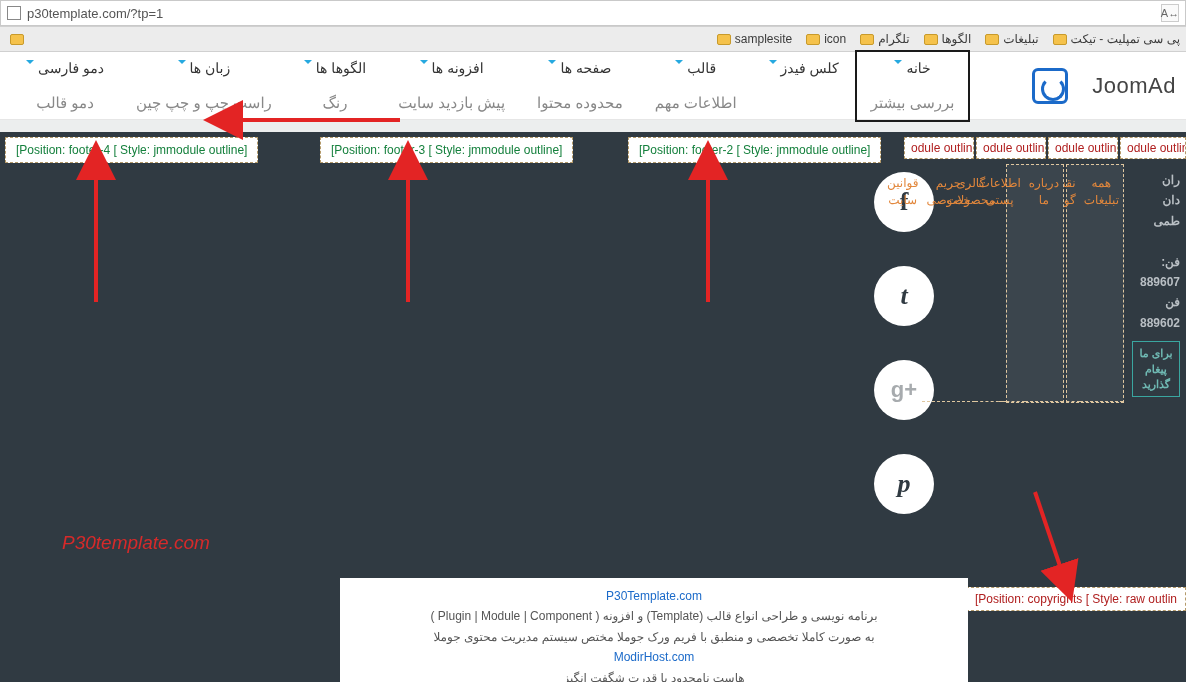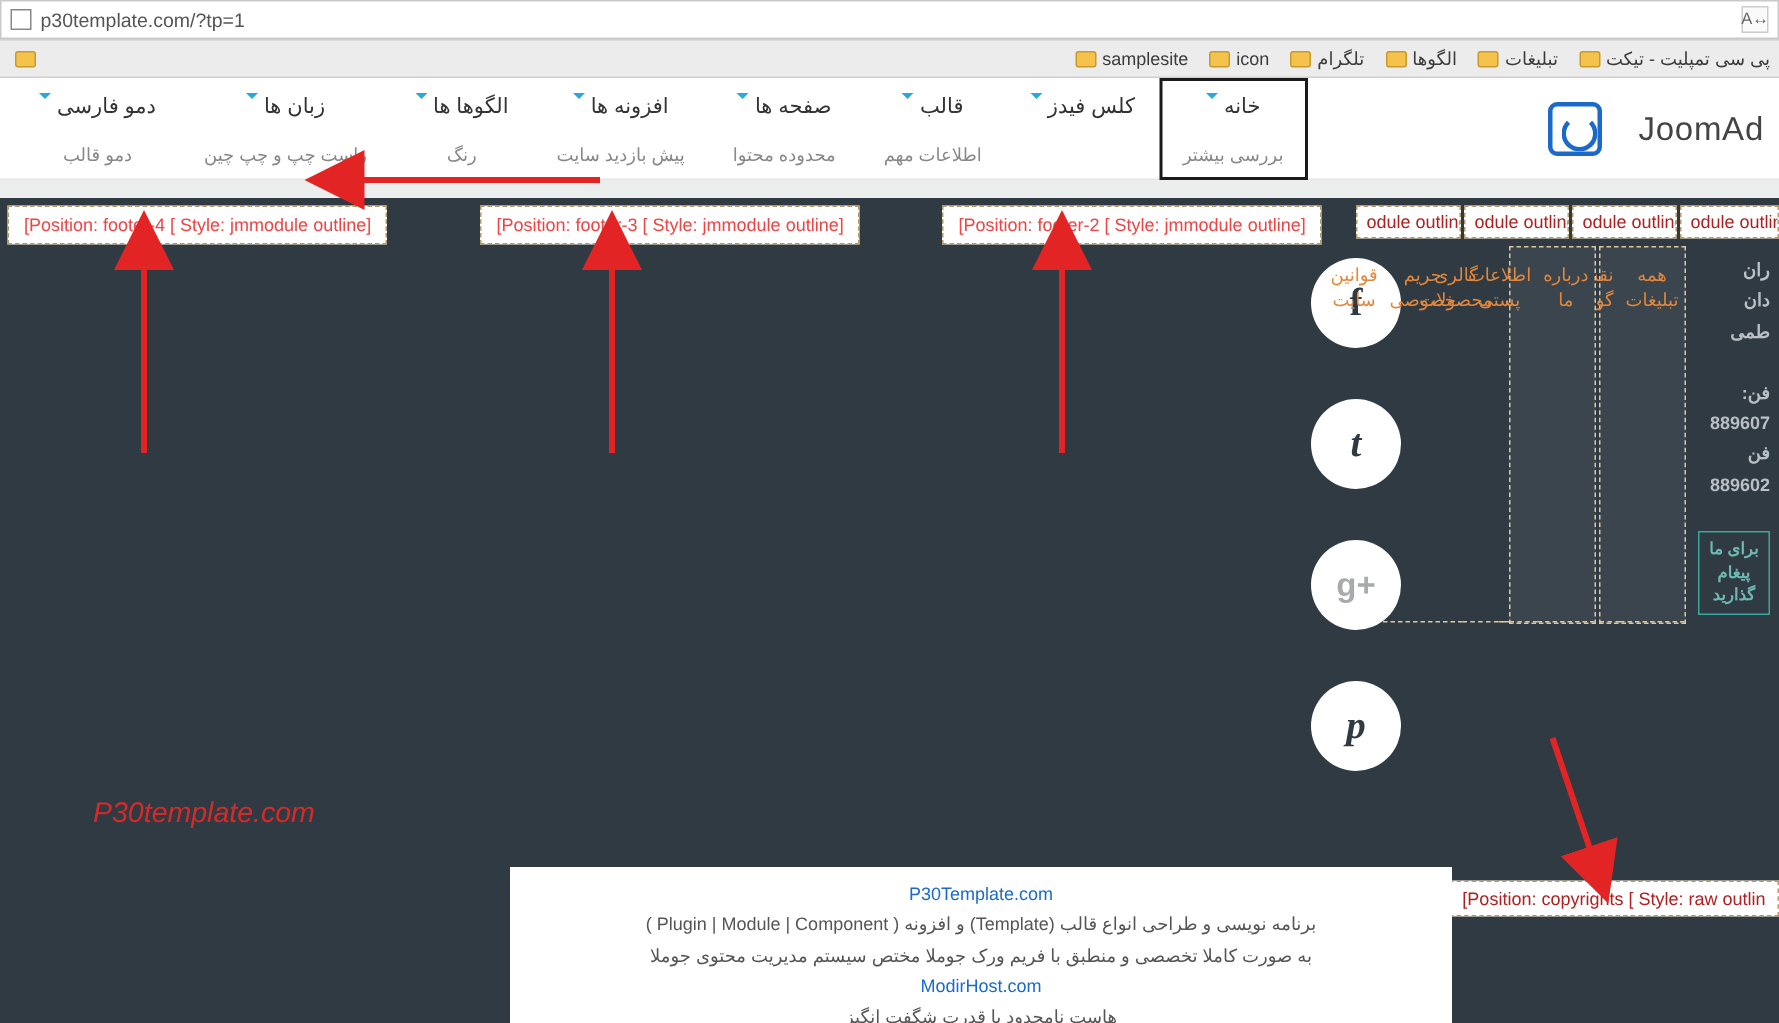"دمو قالب" .mainnav .nav-item .sub { font-size: 12px -> 15px }
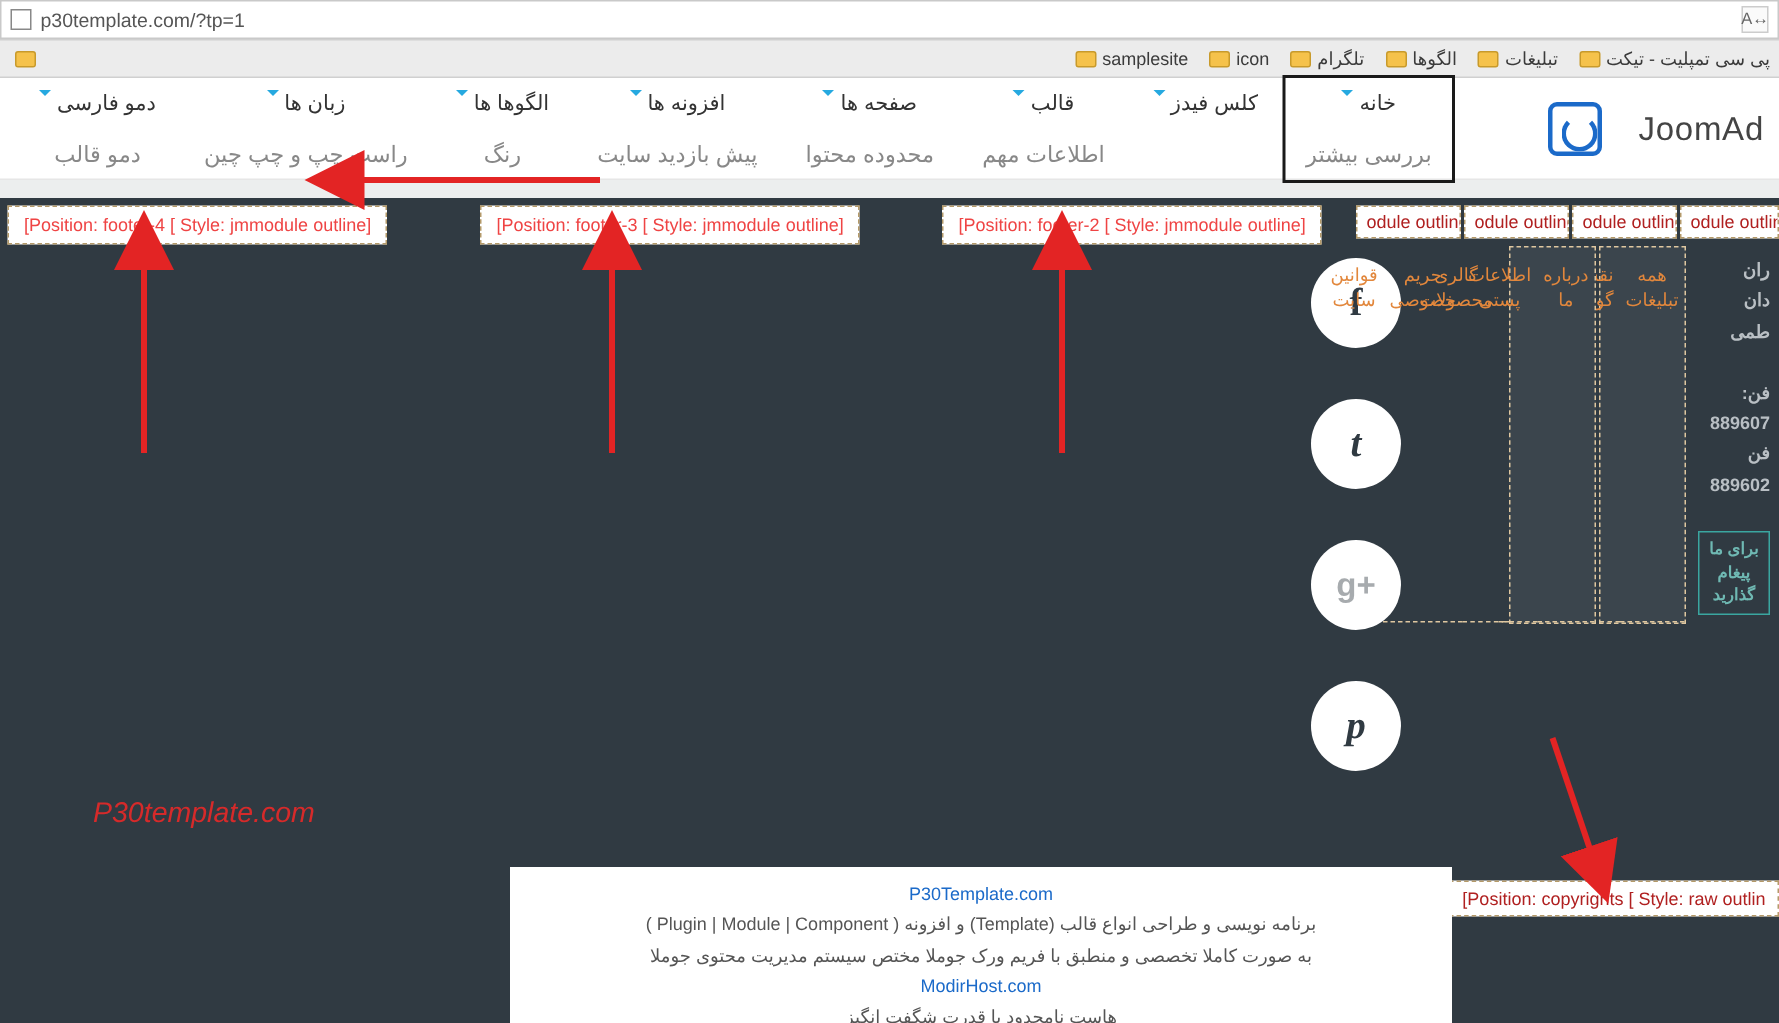"[Position: footer-4 [ Style: jmmodule" .pos-box { color: #ef4444 -> #15803d }
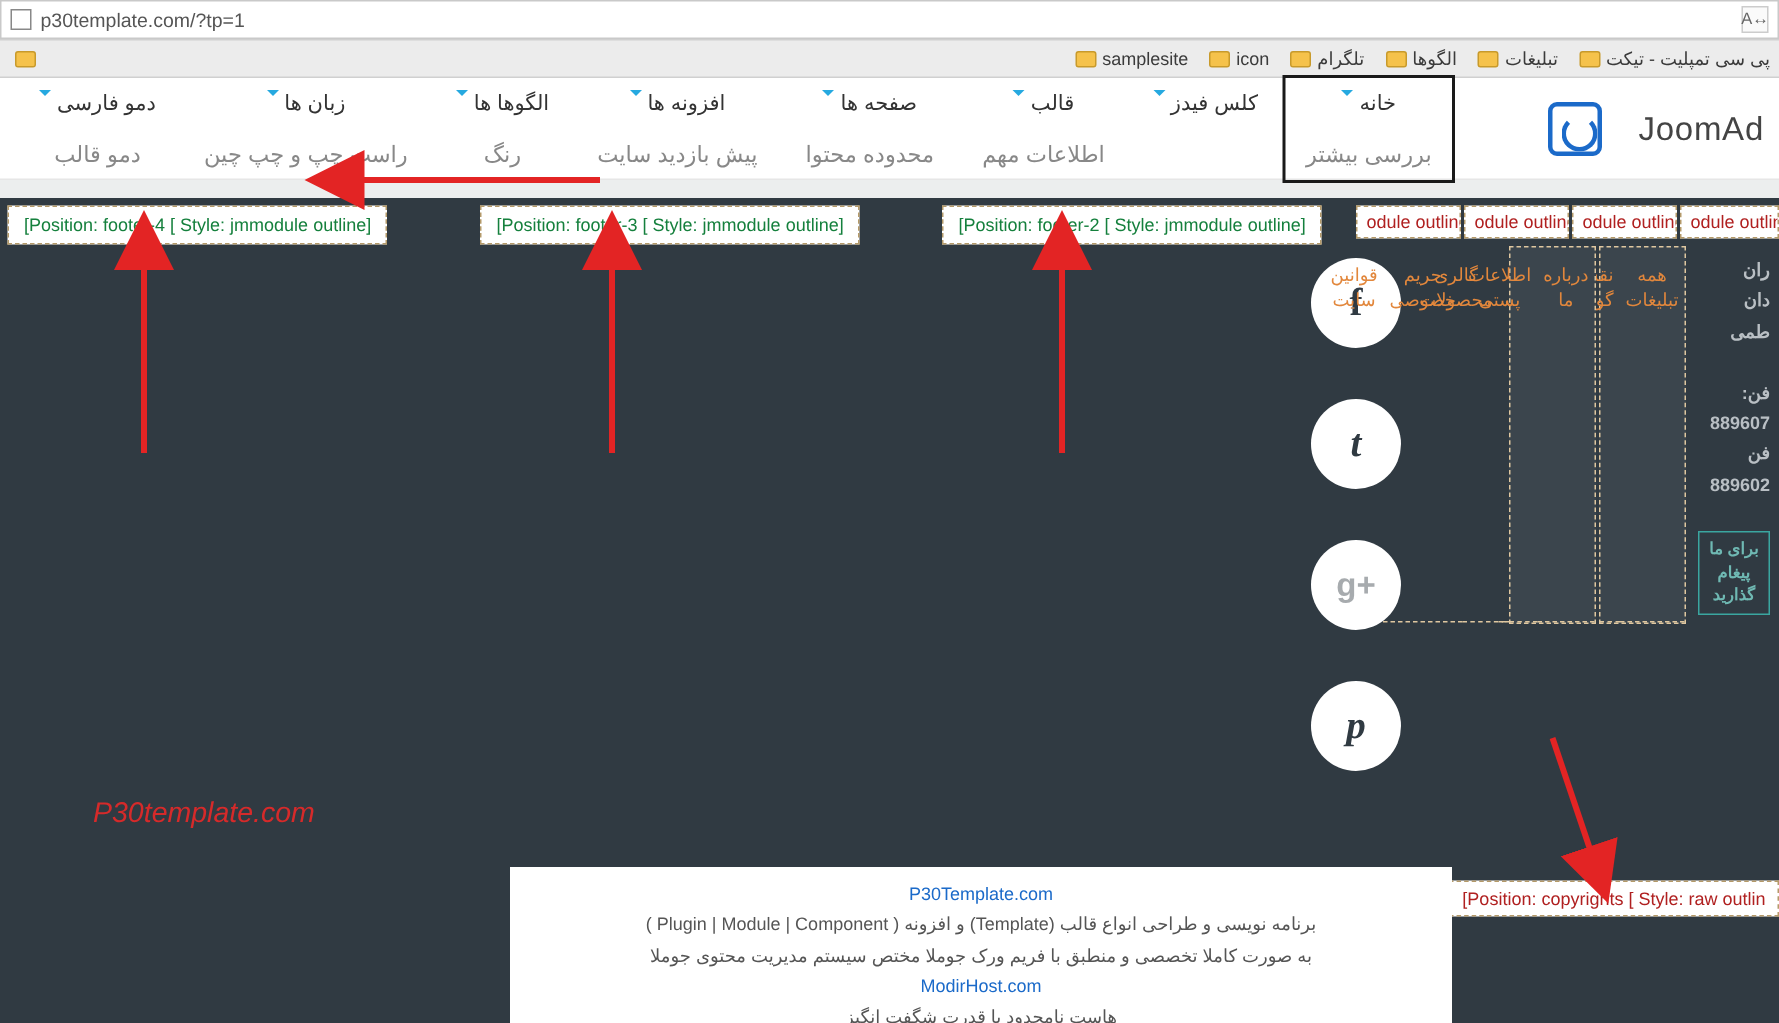"برای ما پیغام گذارید" .msg-box { margin-top: 21px -> 8px }
